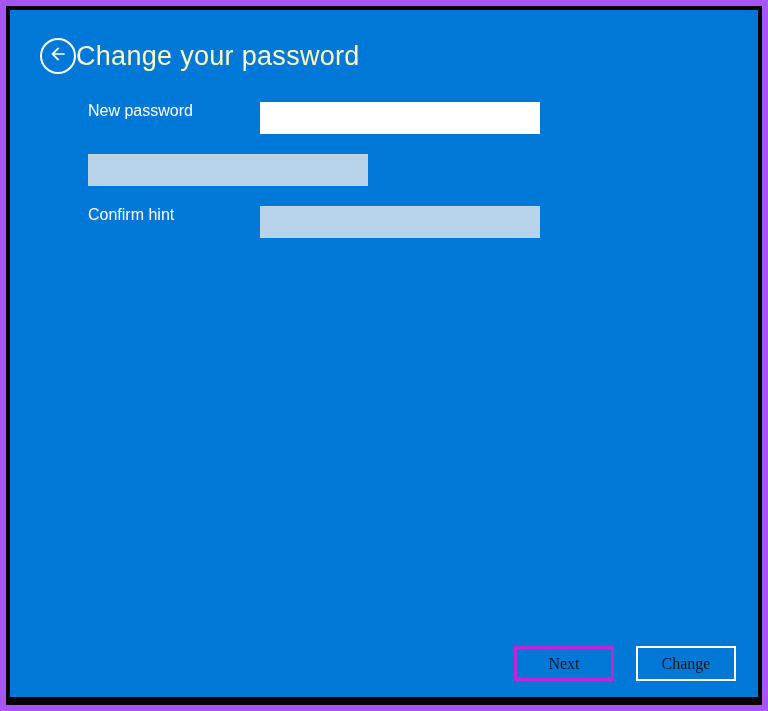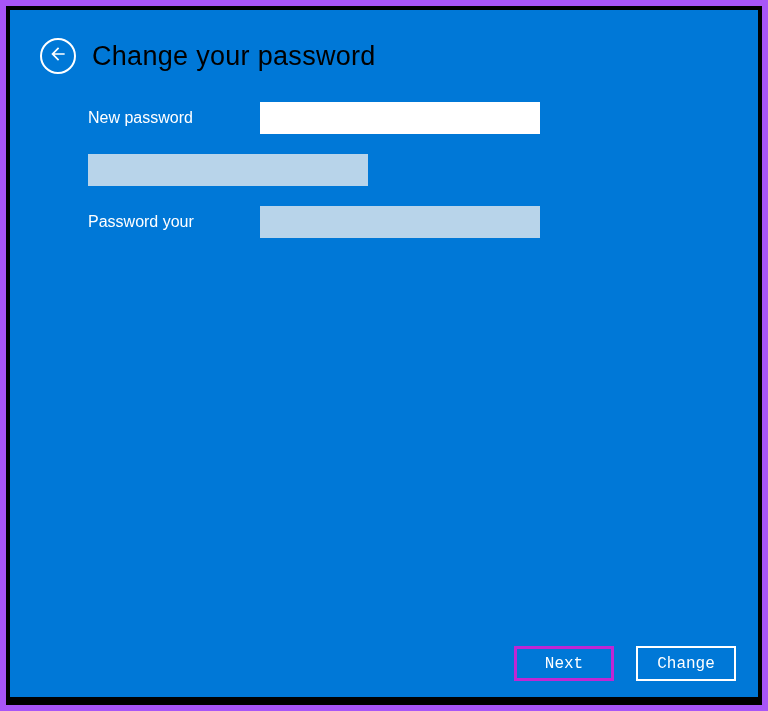"Change your password" .title { color: #000000 -> #fef9c3; margin-left: 16px -> none }
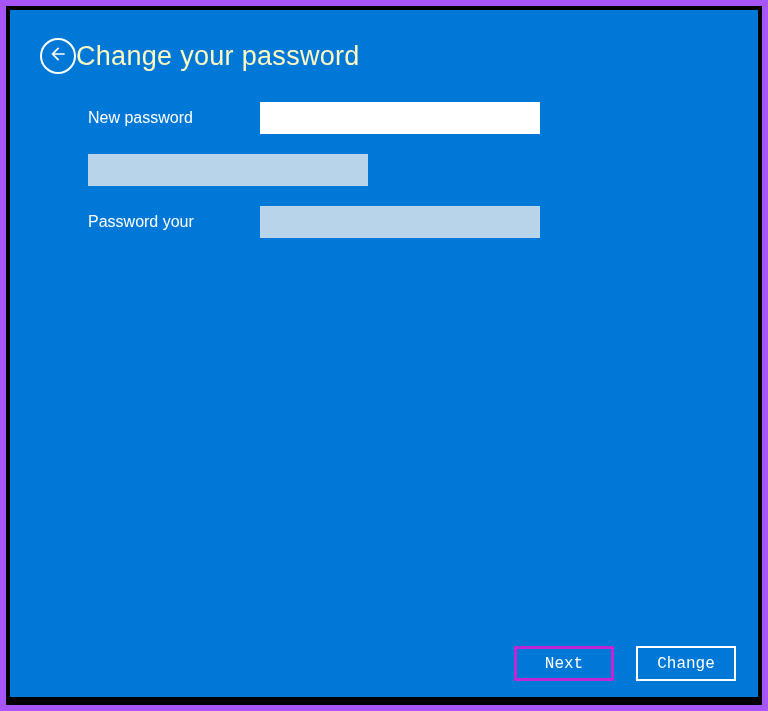"New password" .form-row { align-items: center -> flex-start }
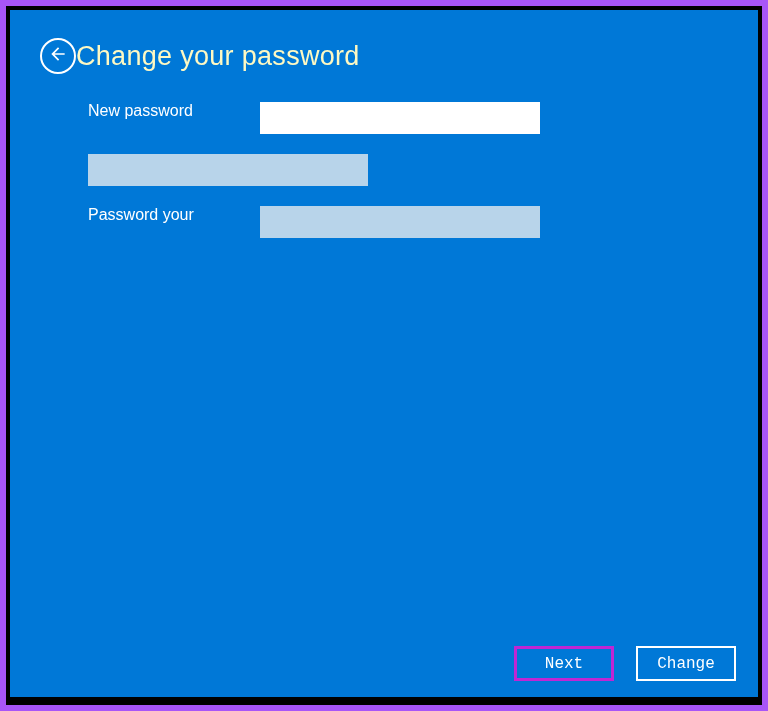"Password your" label.form-label { text: Password your -> Confirm hint }
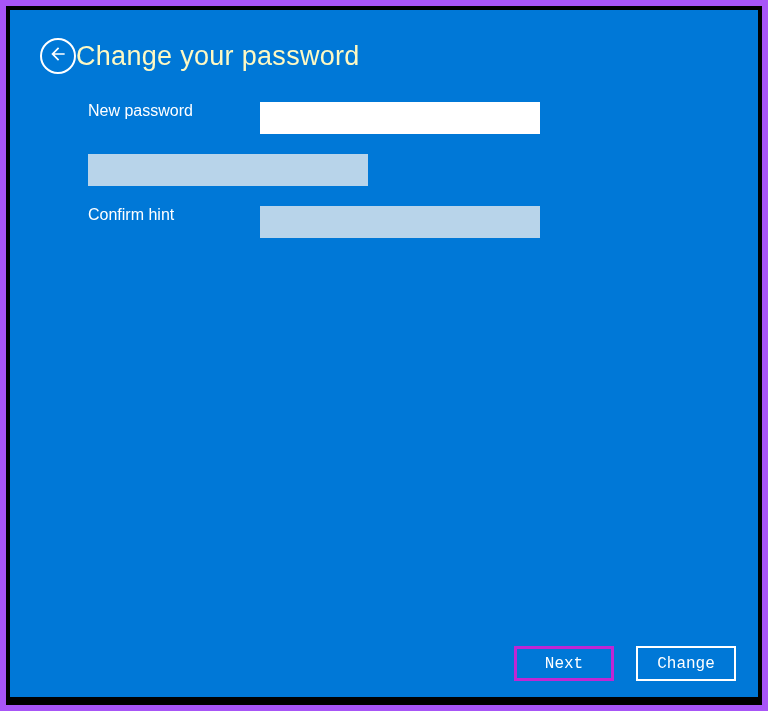"Next" .btn { color: #ffffff -> #0f172a; font-family: Liberation Mono, monospace -> Liberation Serif, serif }
